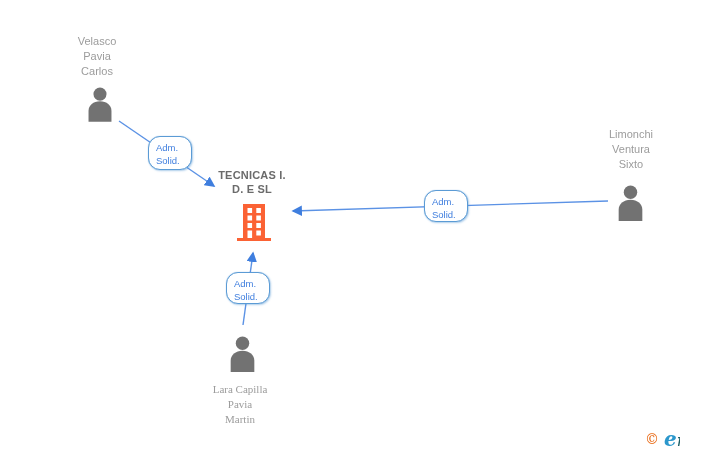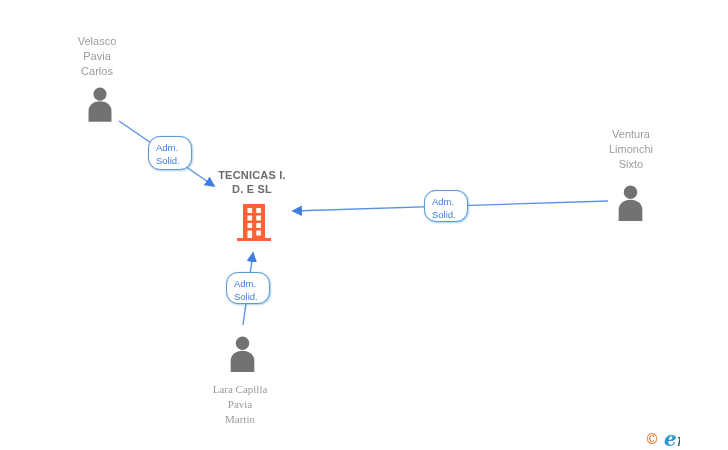"Ventura" div { order: before "Limonchi" -> after "Limonchi" }
